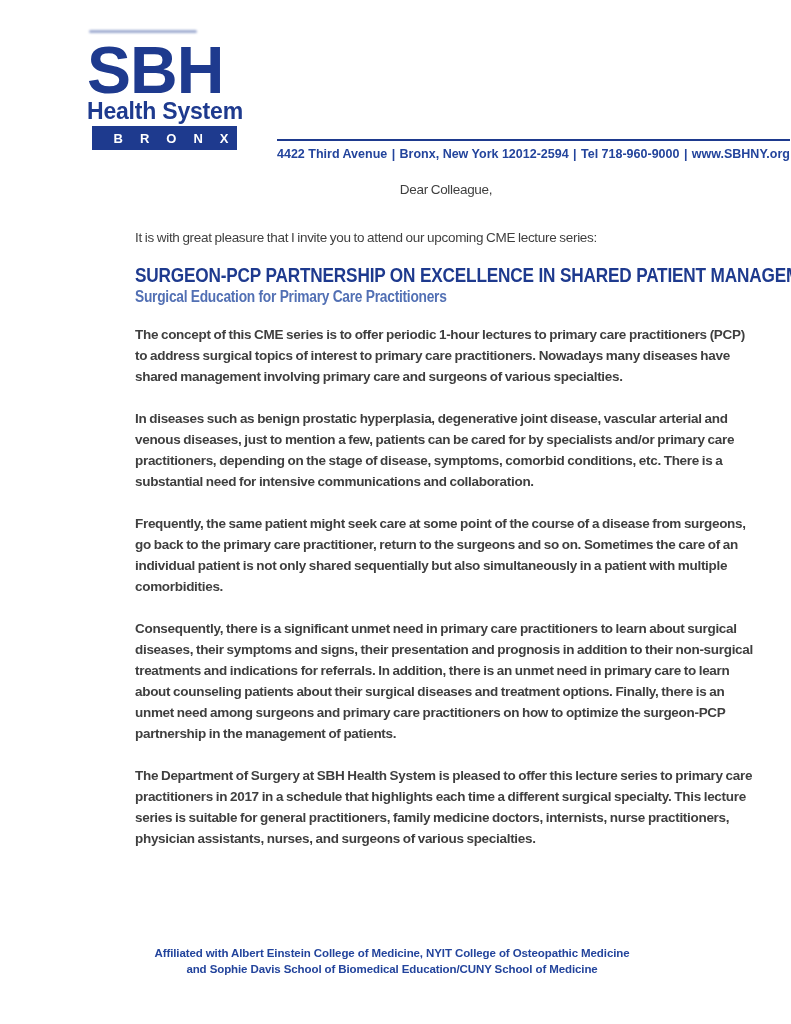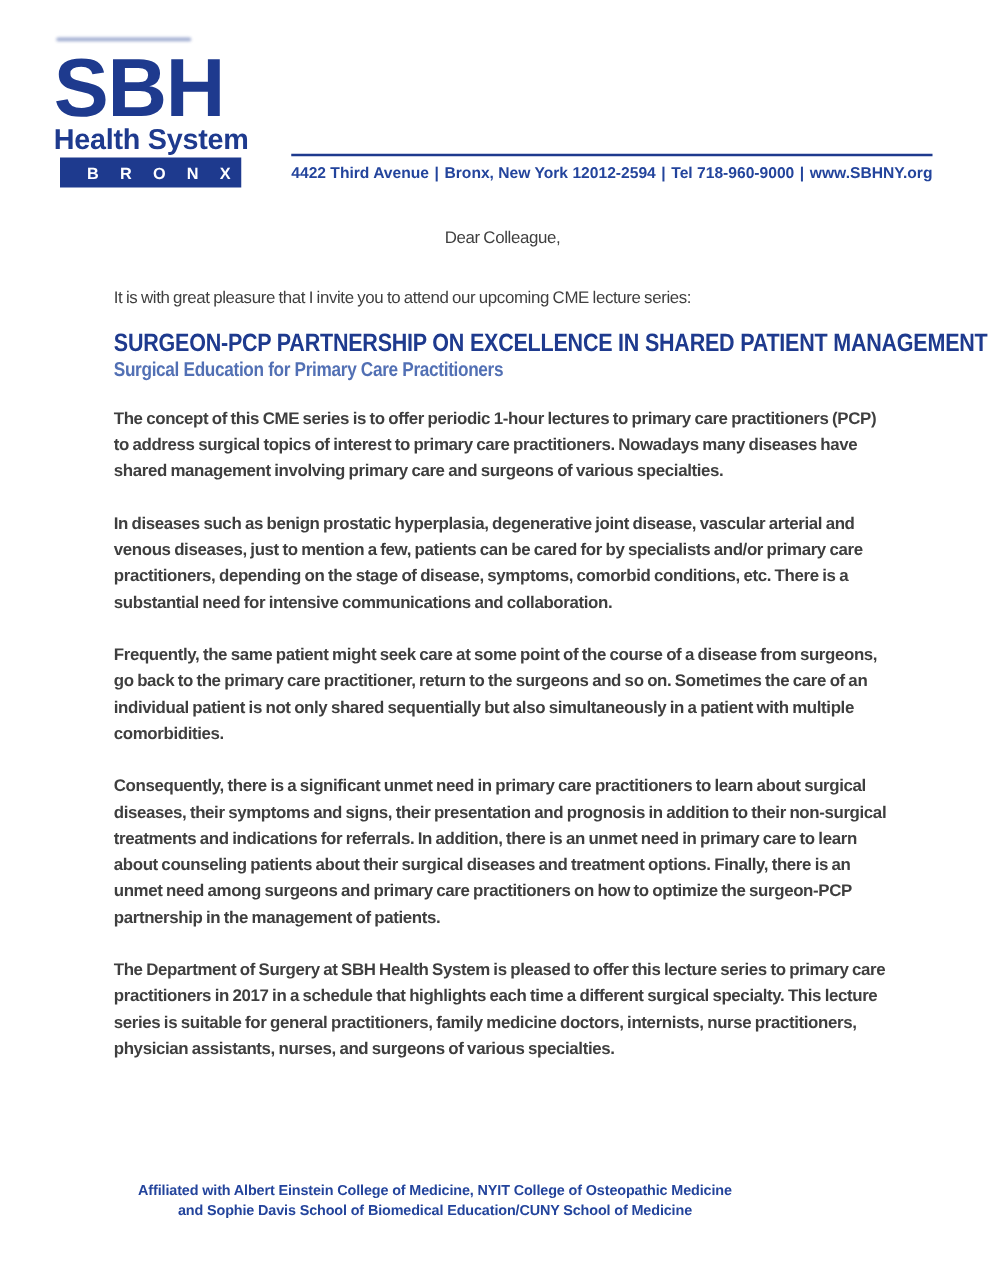"SBH" .page { margin-left: none -> 44px }
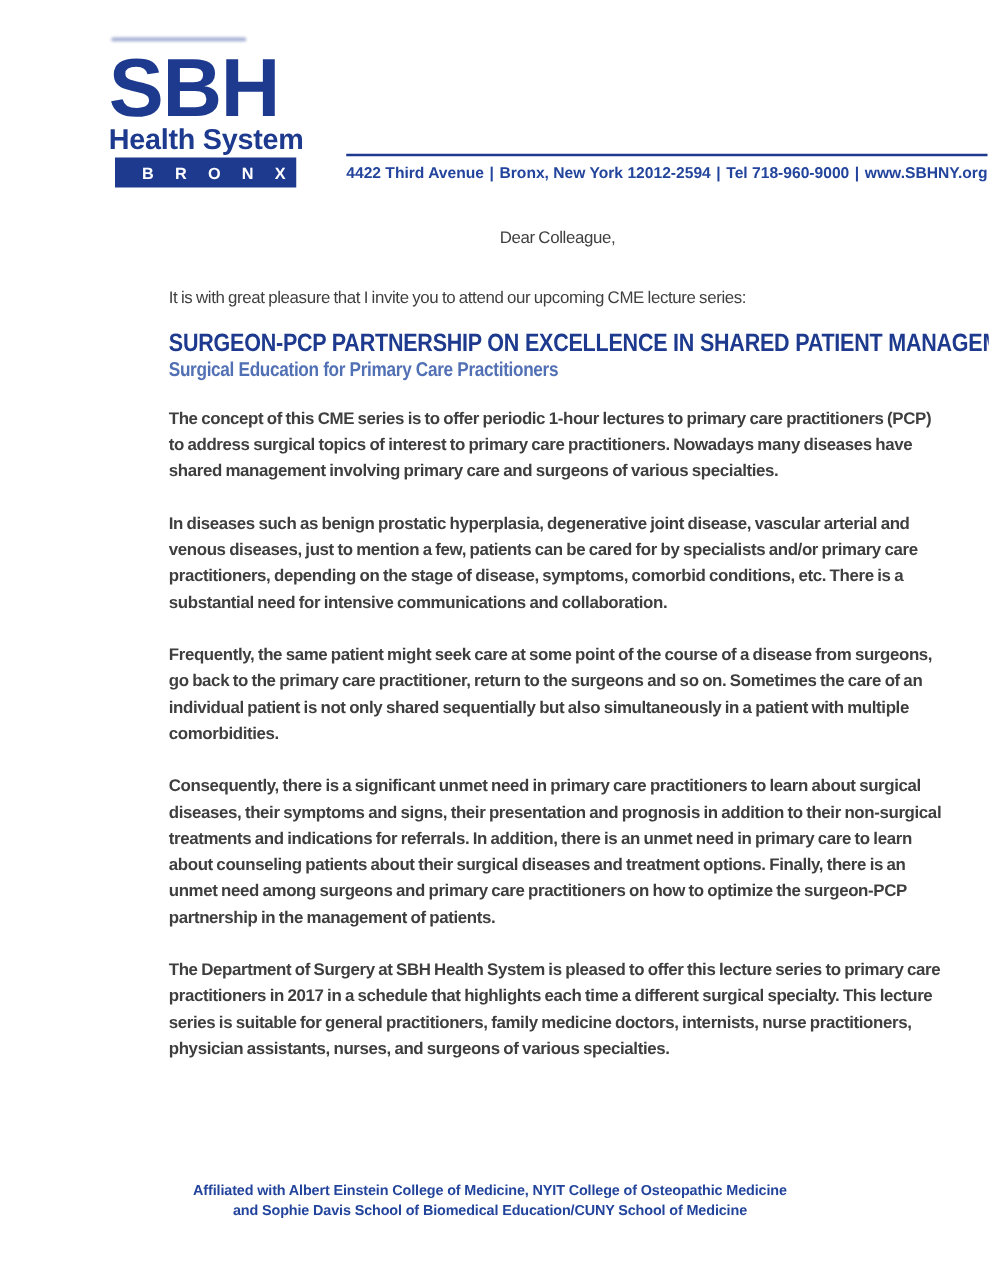"4422 Third Avenue" .contact { top: 123px -> 139px }
